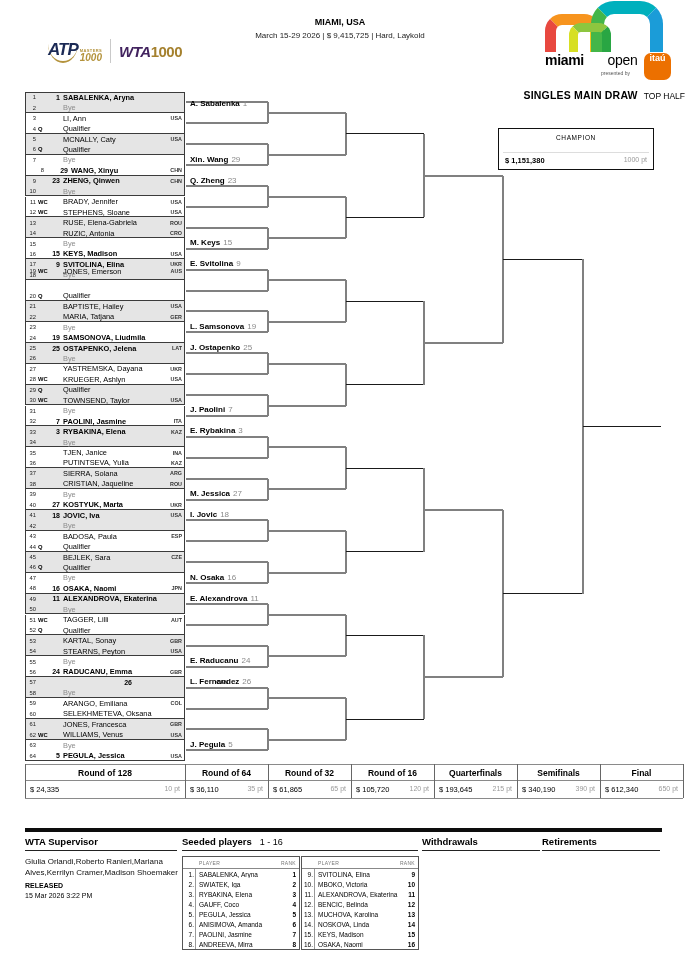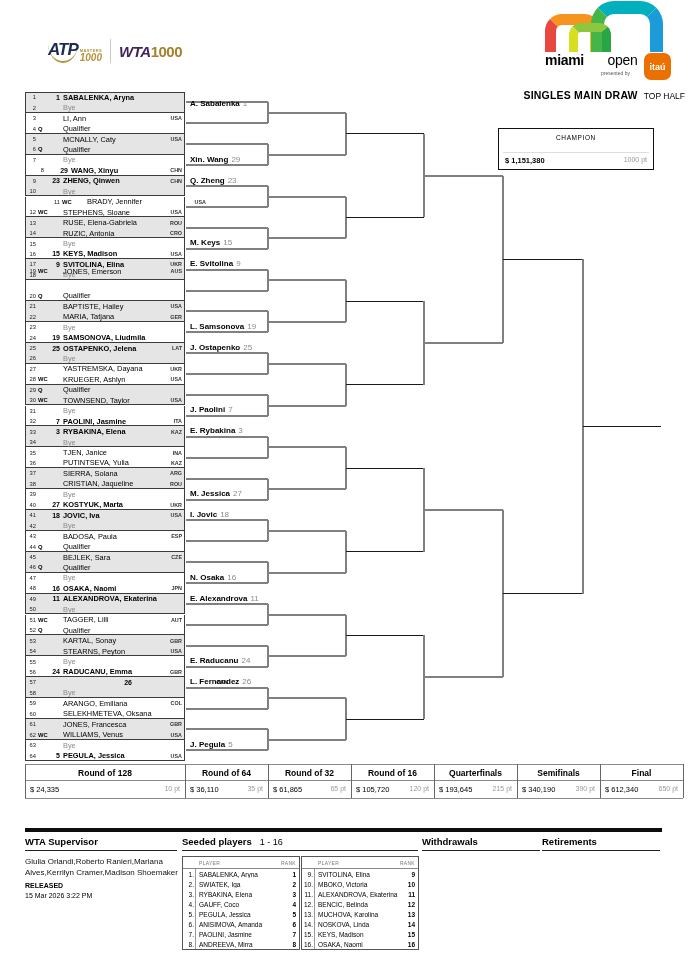"MIAMI, USA" div.ev-city { html: none -> <div>MIAMI, USA</div> }
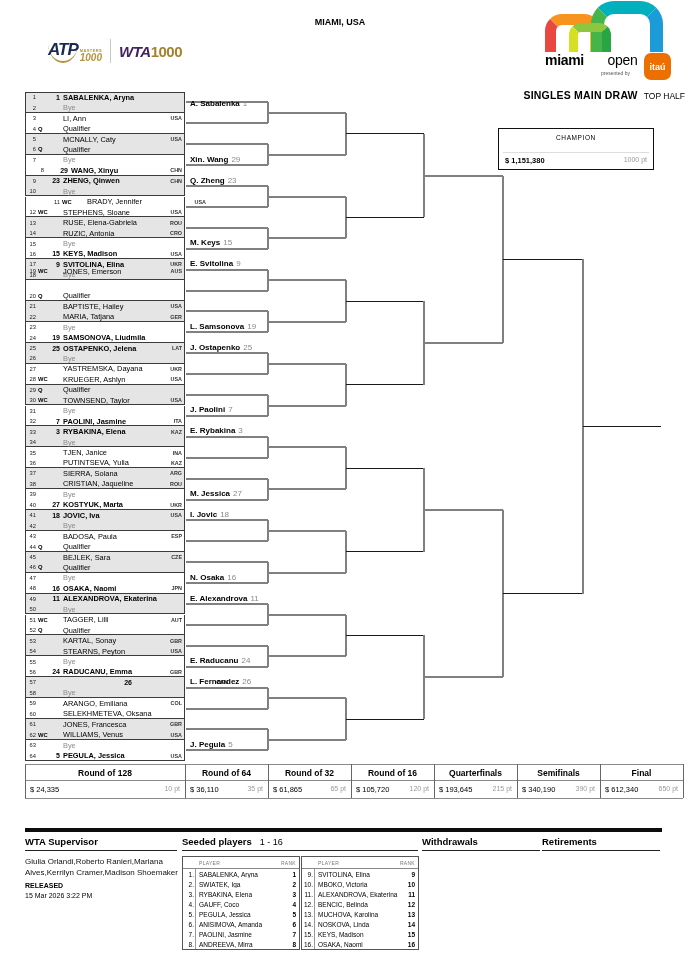"March 15-29 2026 | $" div.ev-info { html: none -> <div>March 15-29 2026 | $ 9,415,725 | Hard, Laykold</div> }
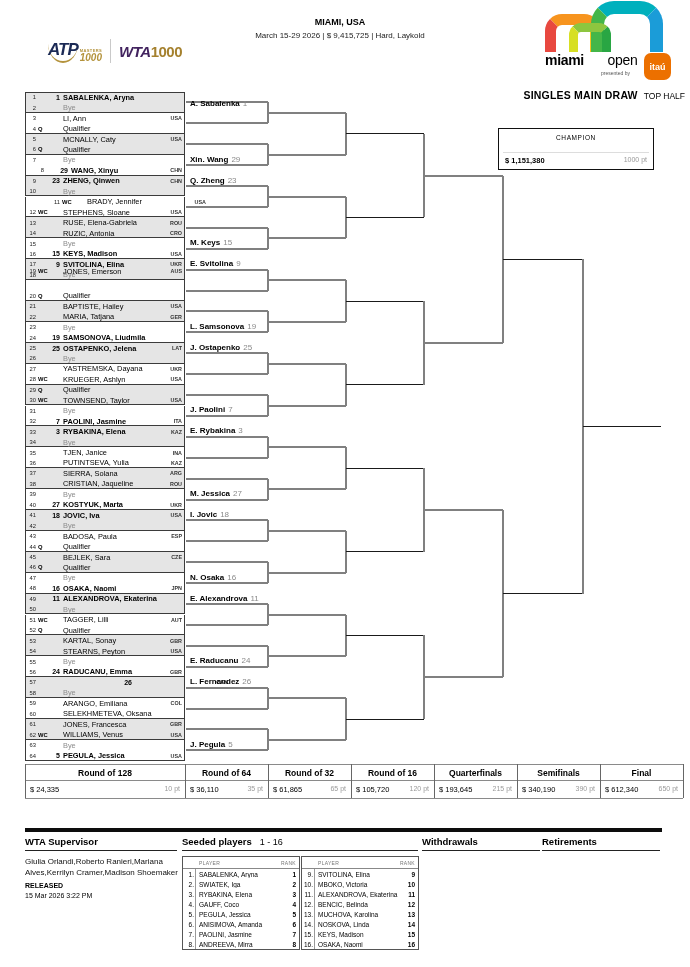"itaú" .itau-box { align-items: center -> flex-start }
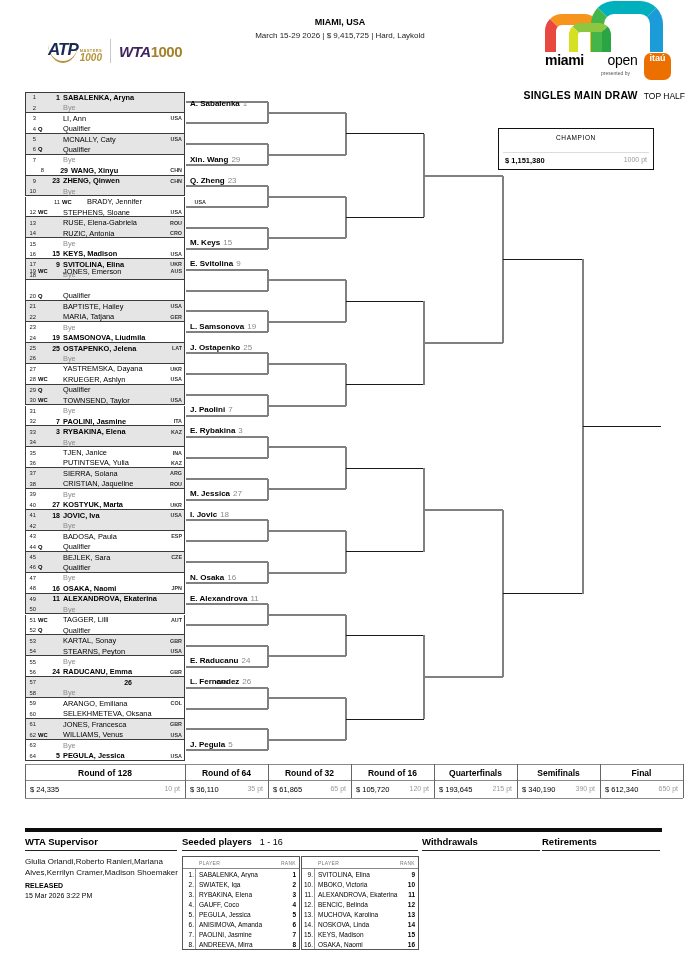"BRADY, Jennifer" div.entry { margin-left: 24px -> none }
